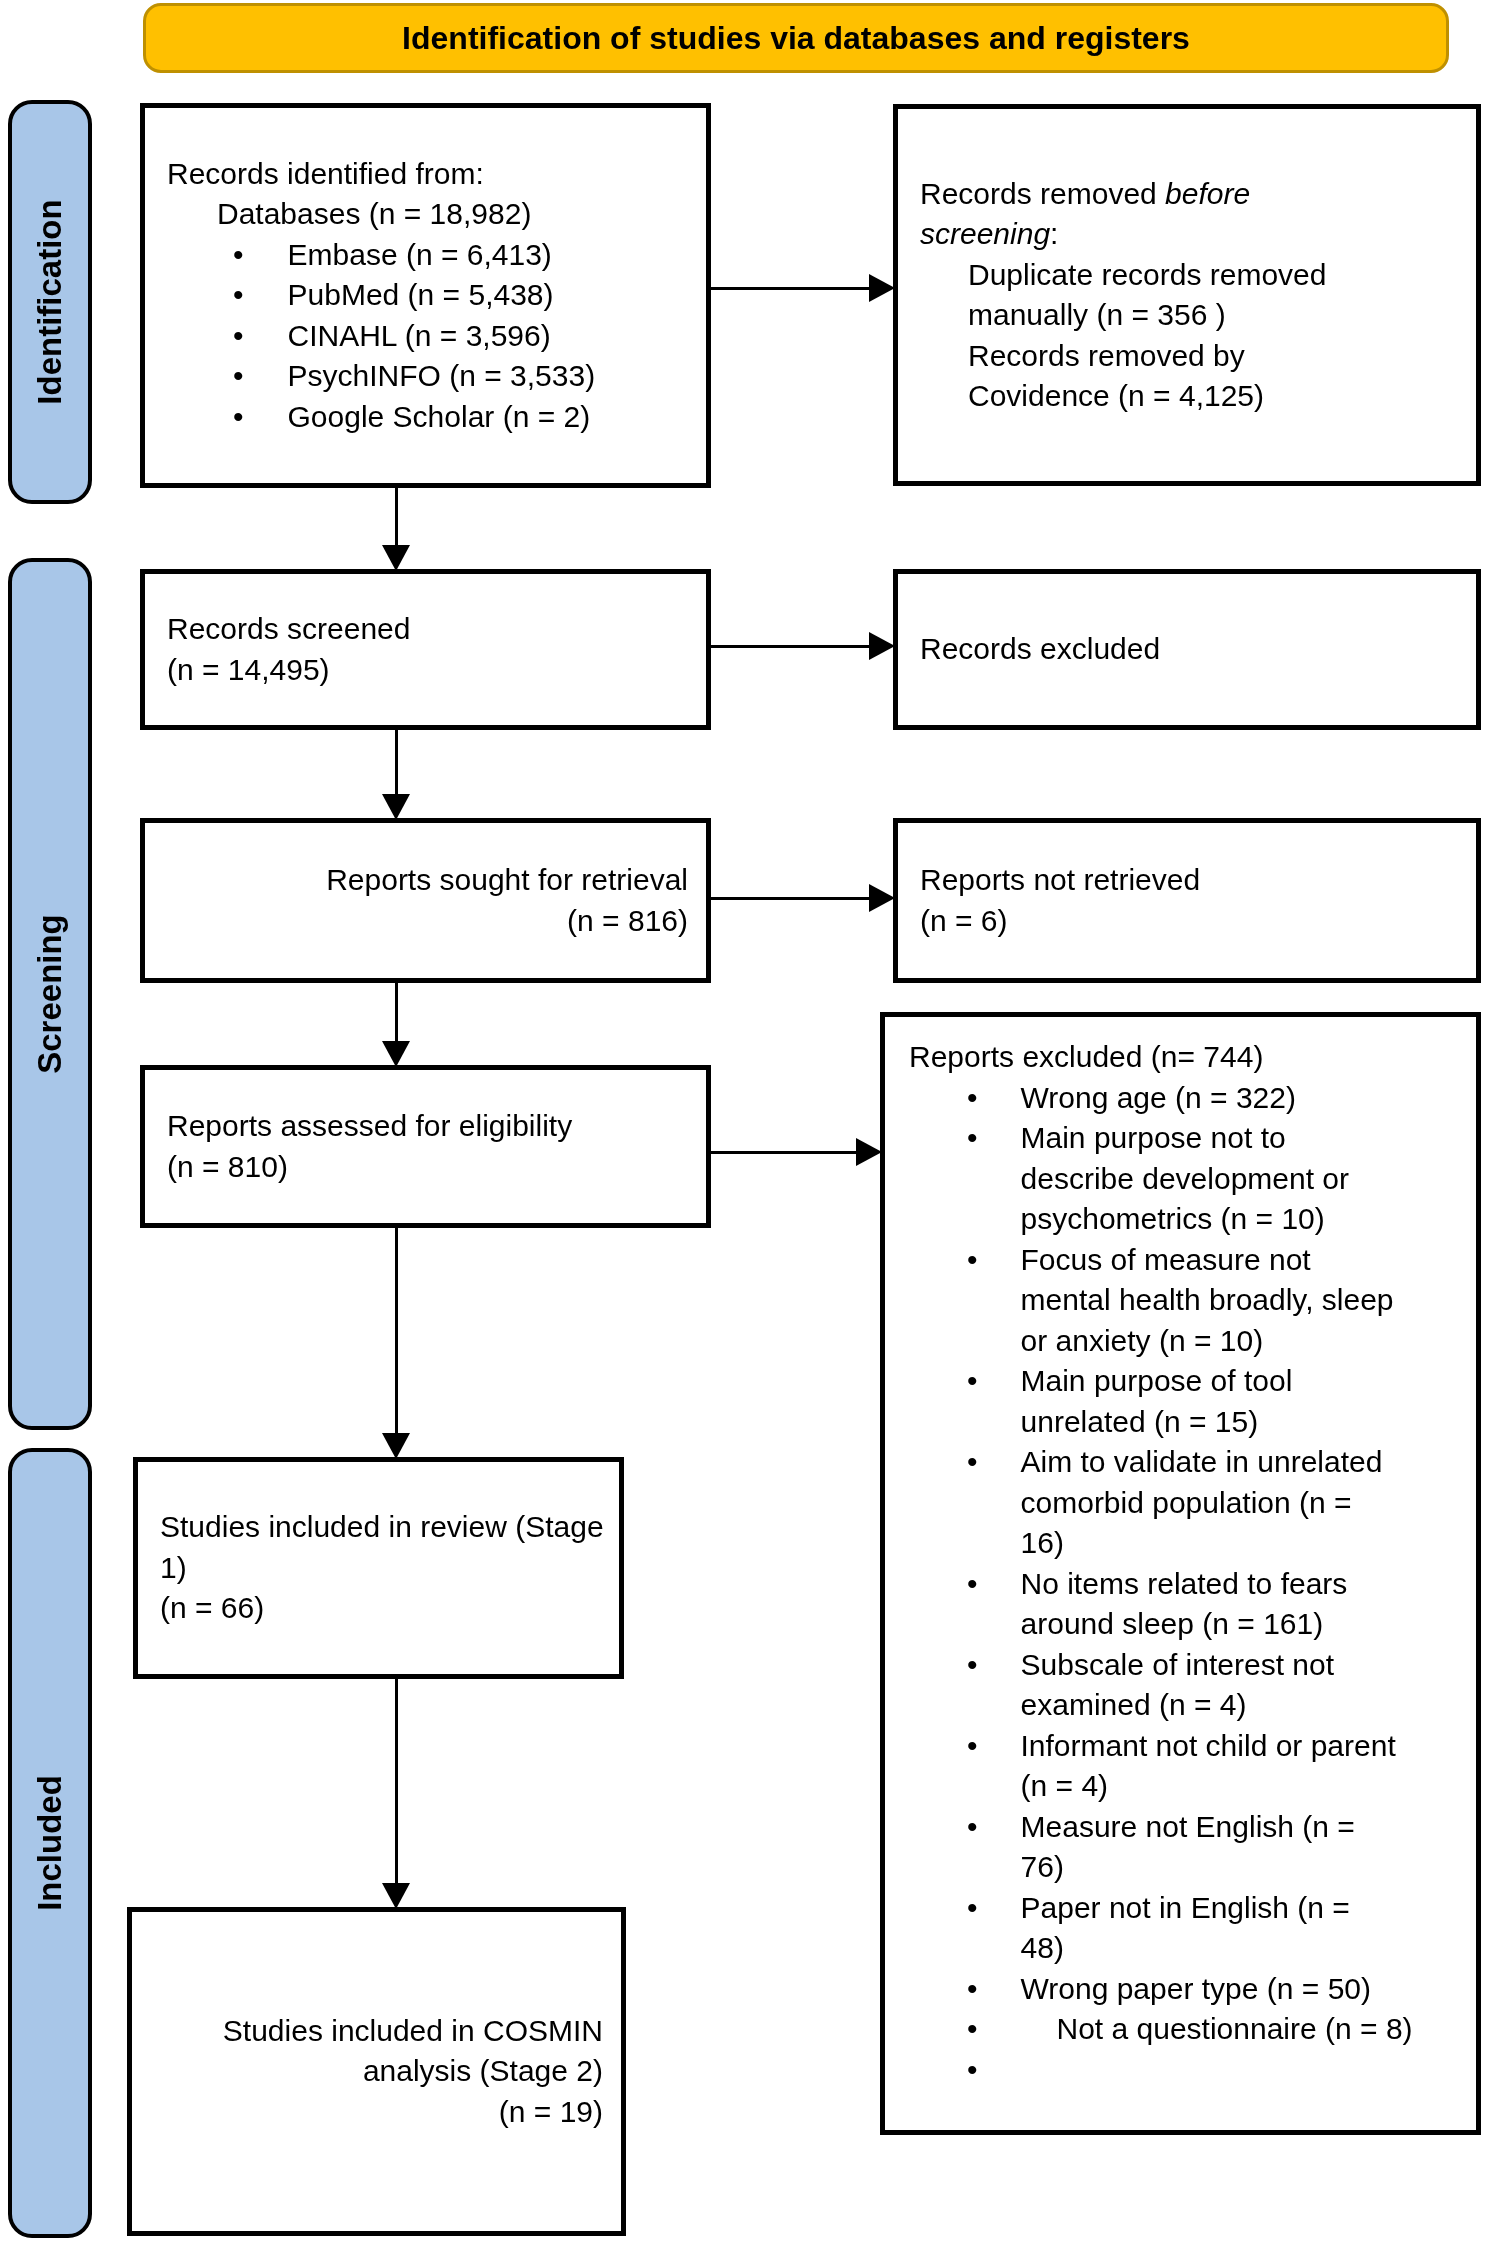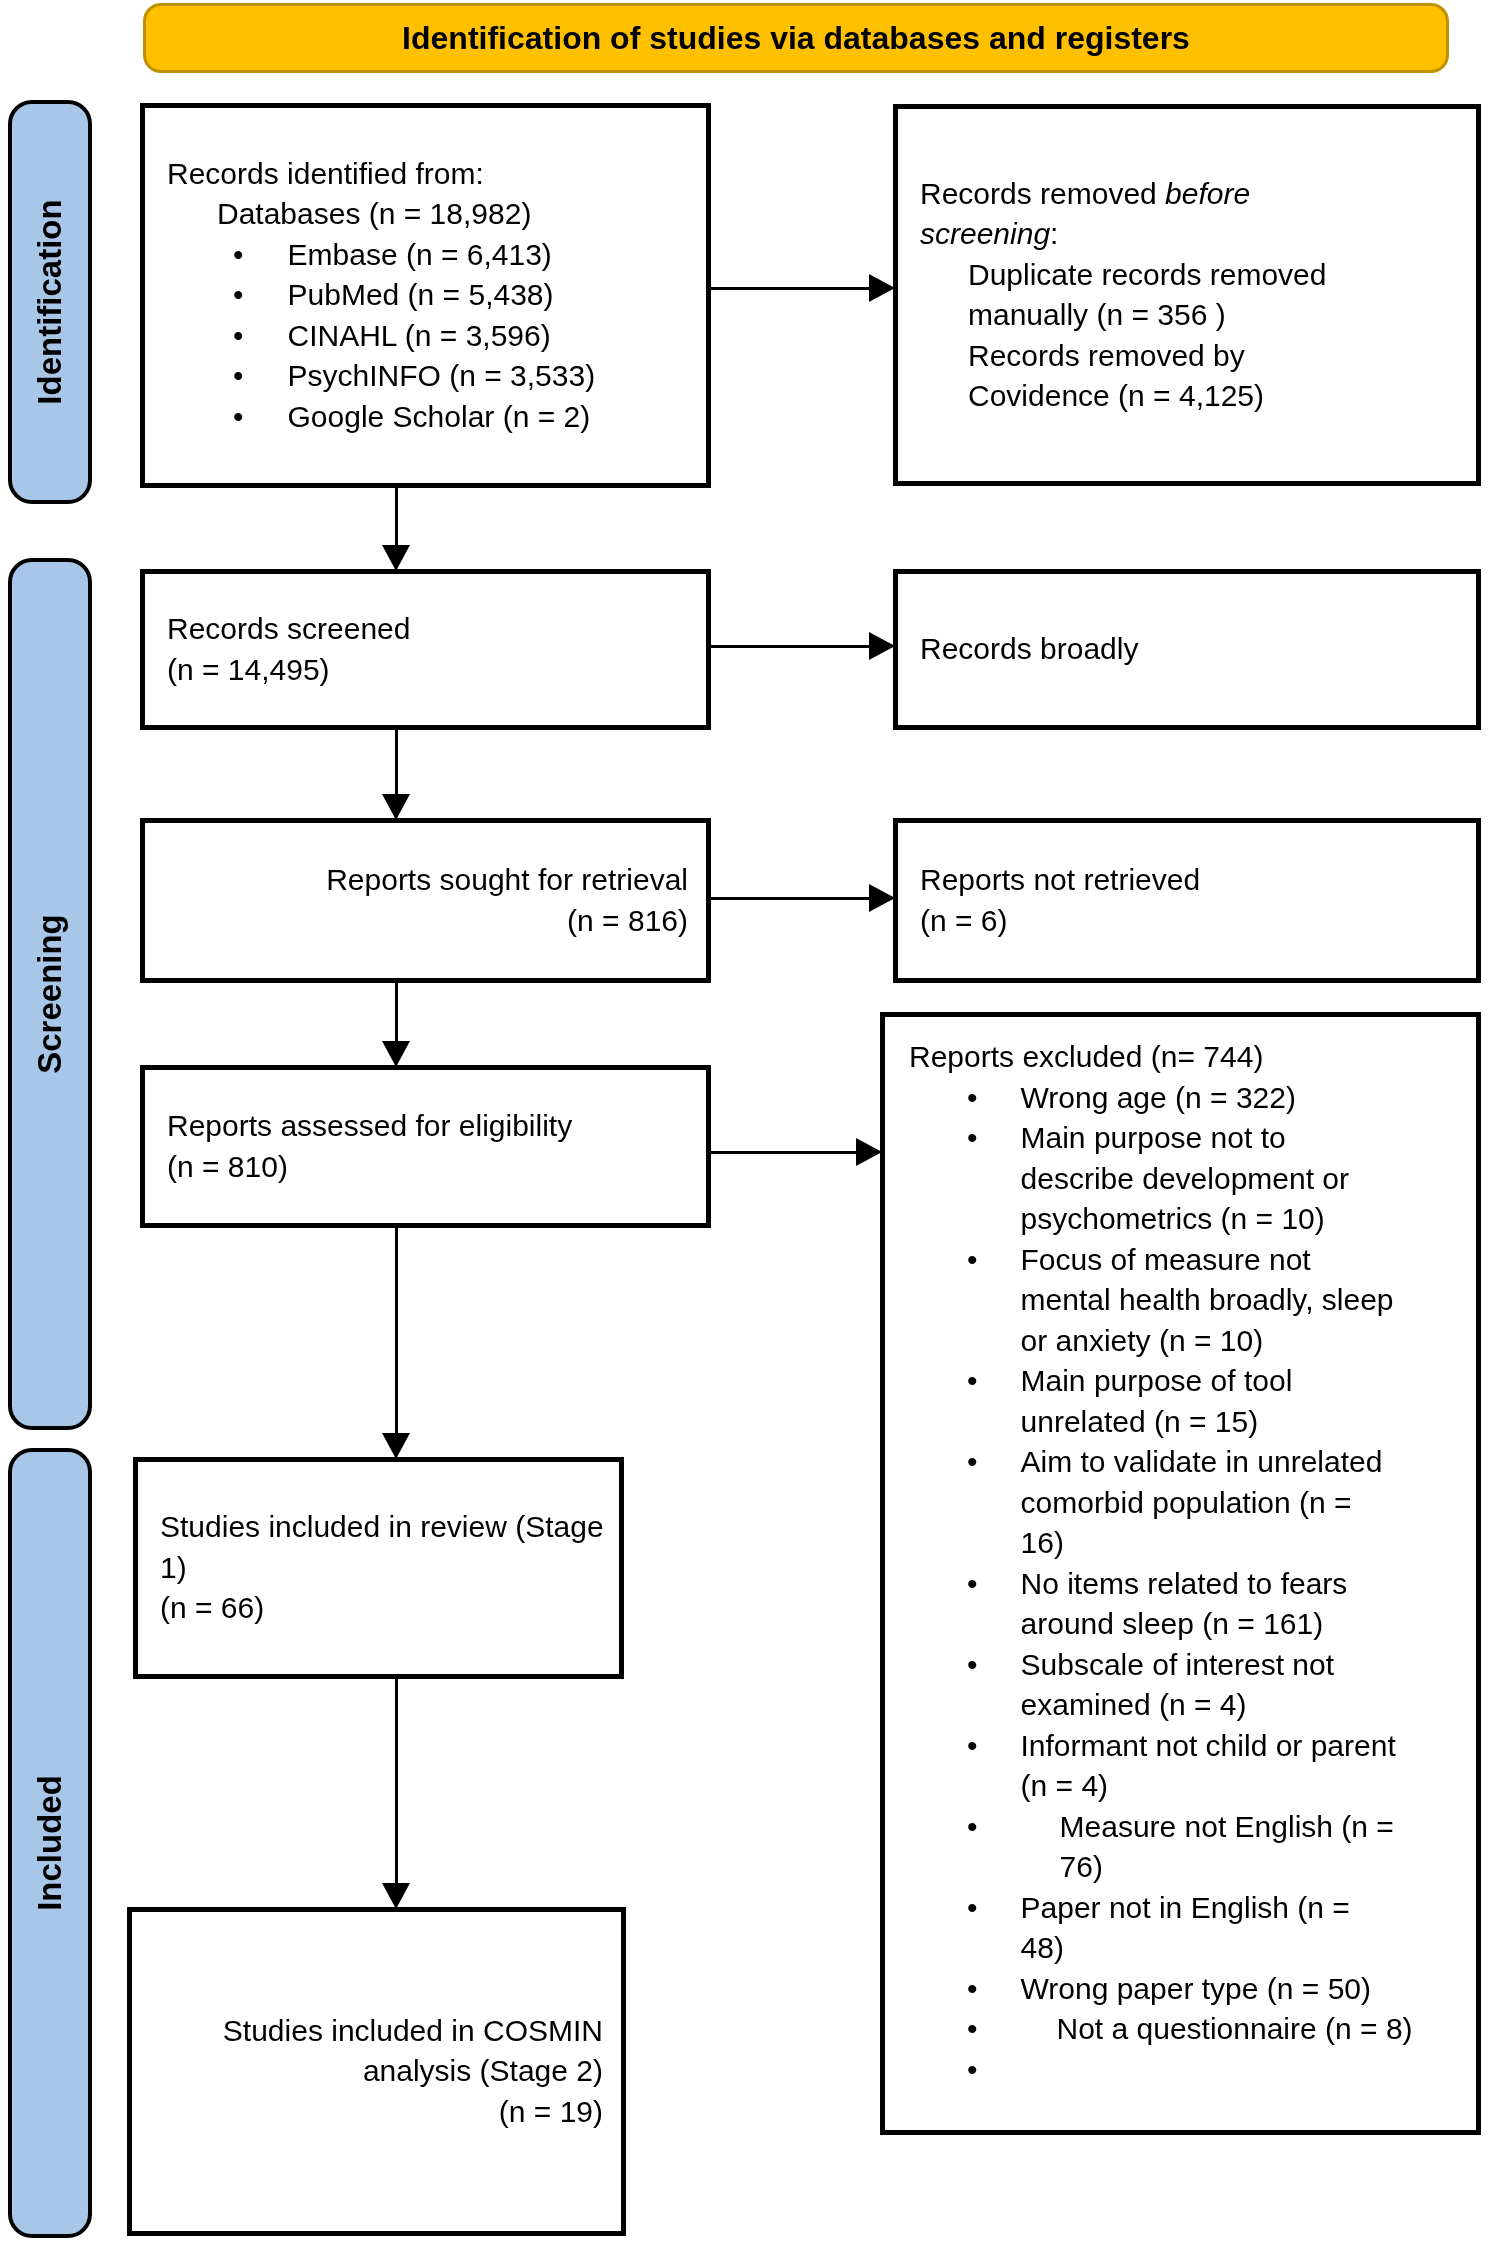"Records broadly" div.line { text: broadly -> excluded }
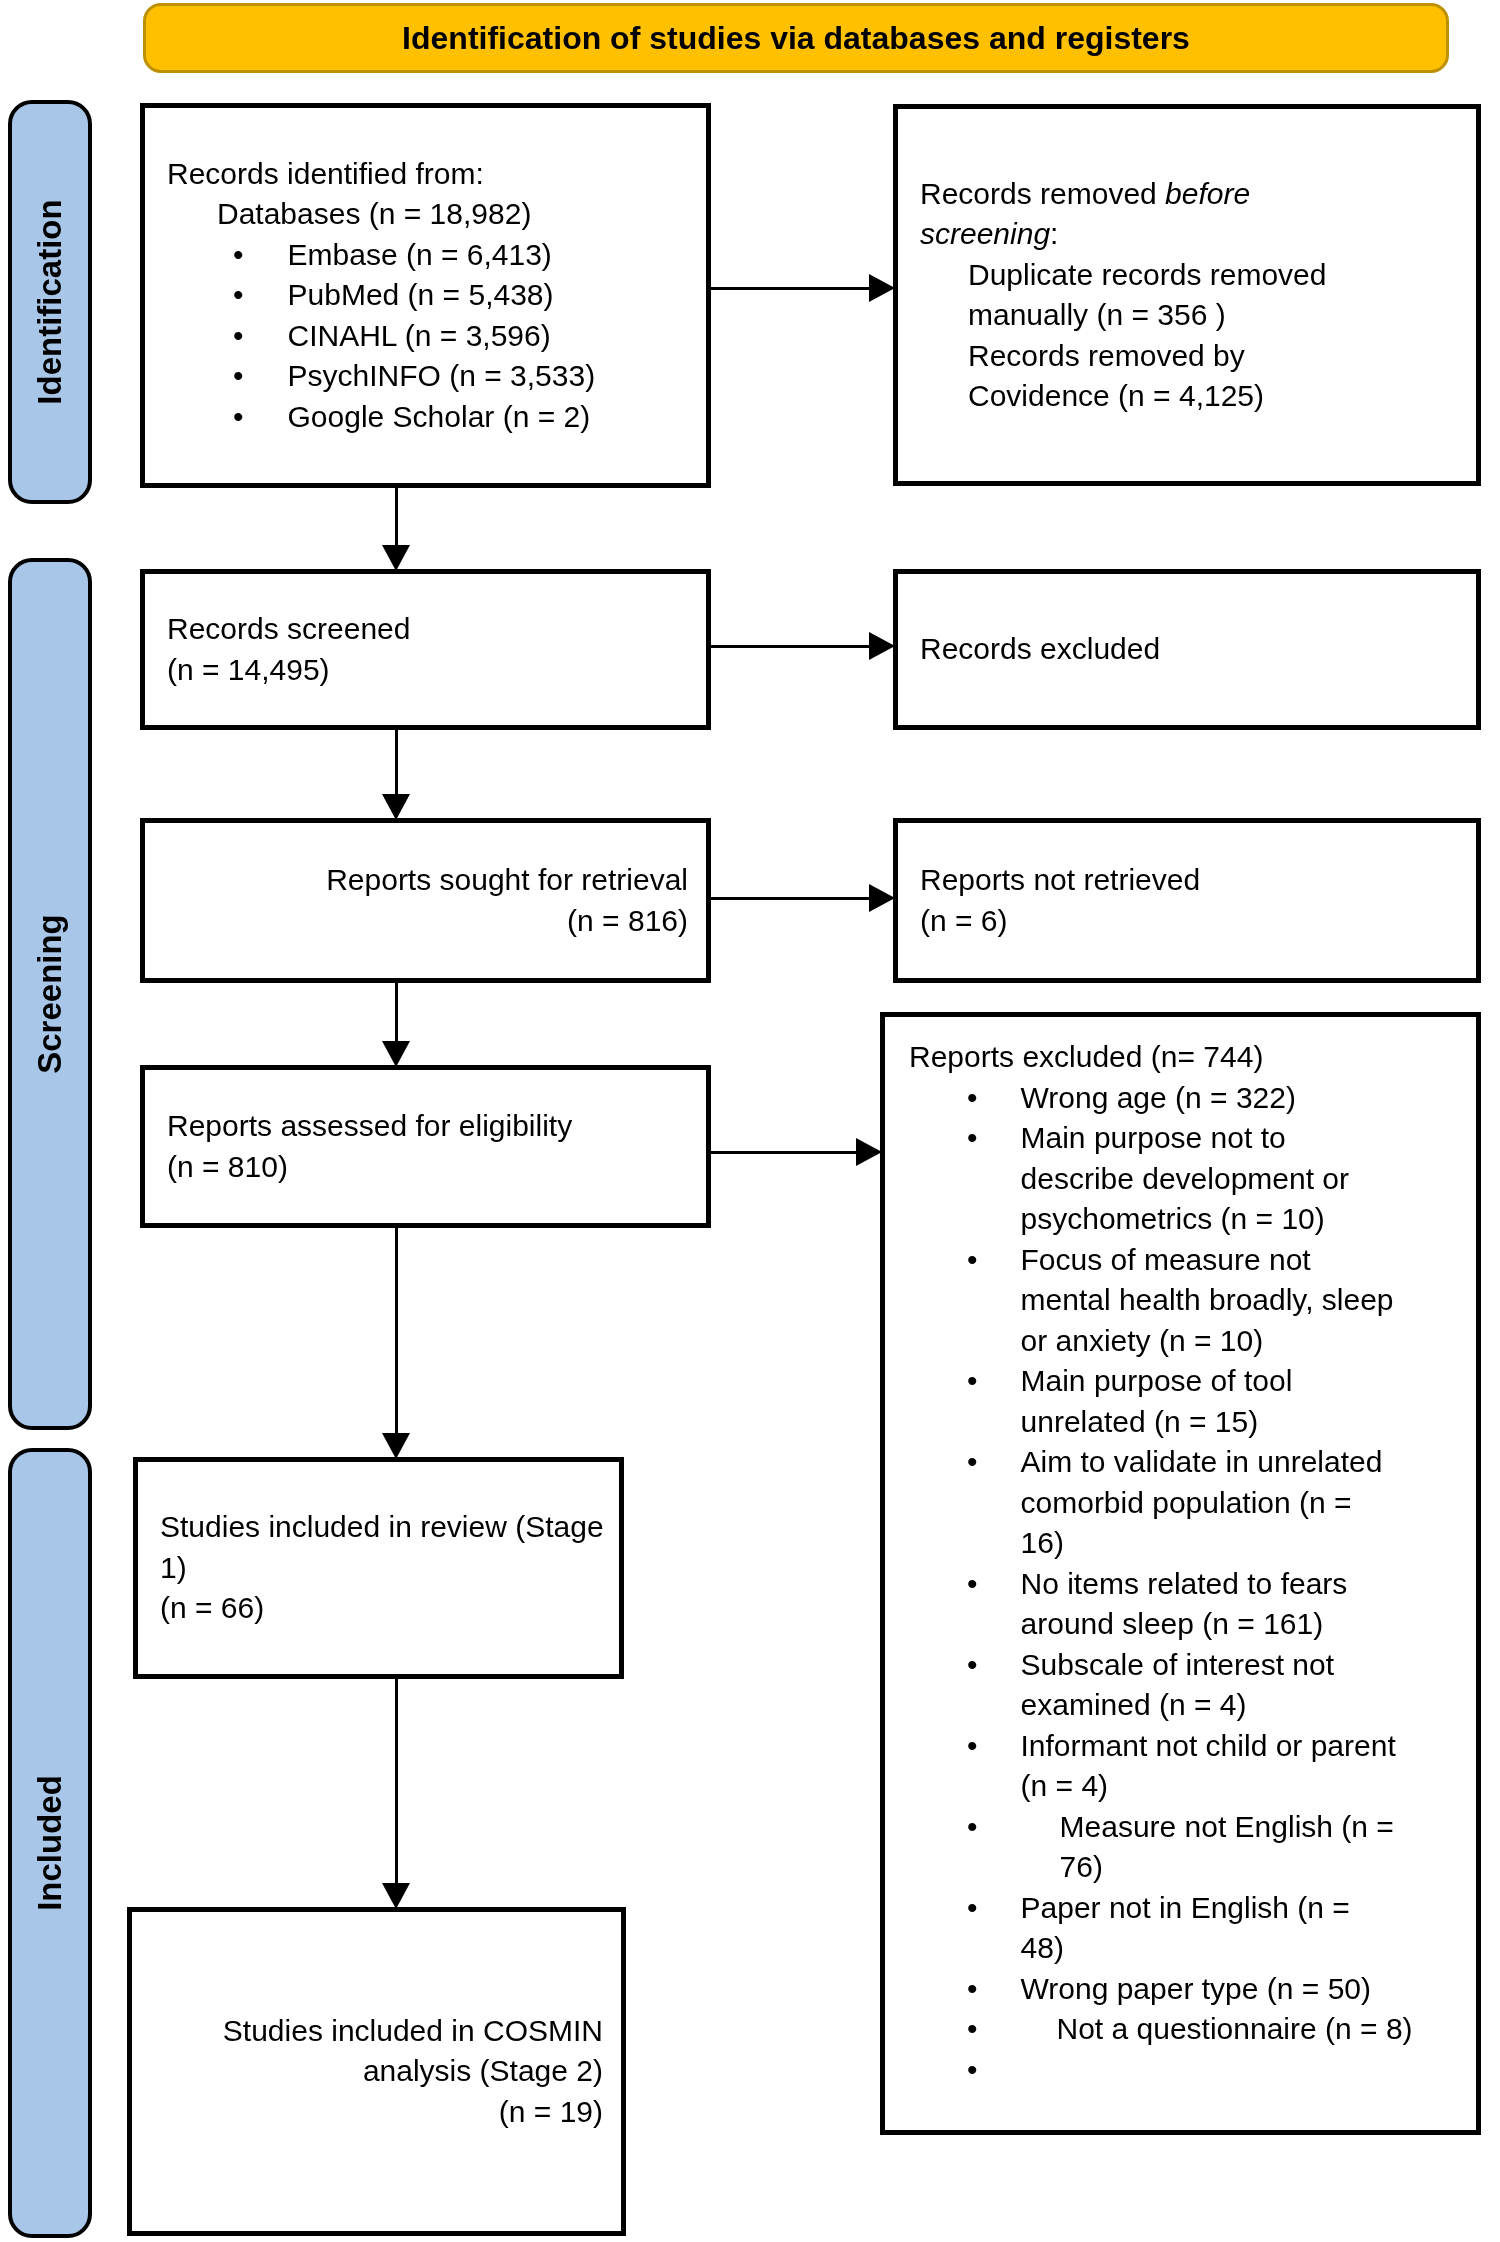"Measure not English (n =" span.btext { margin-left: 39px -> none }
